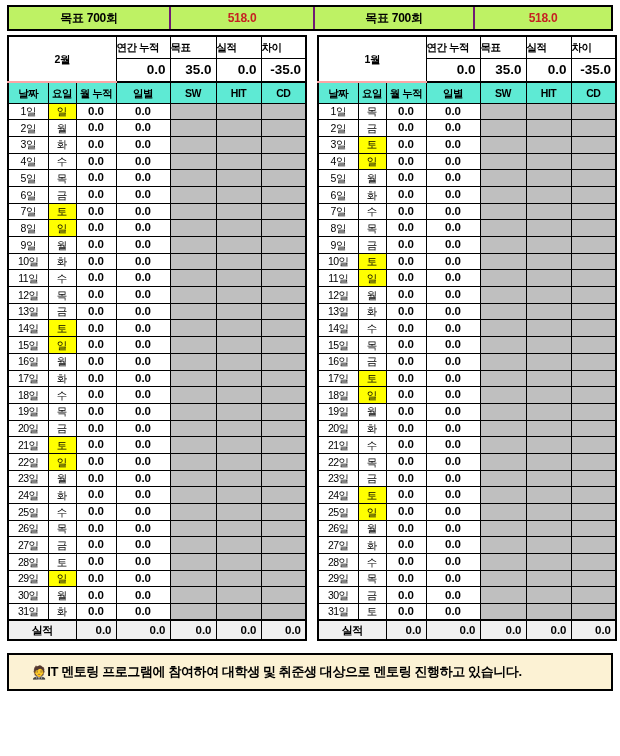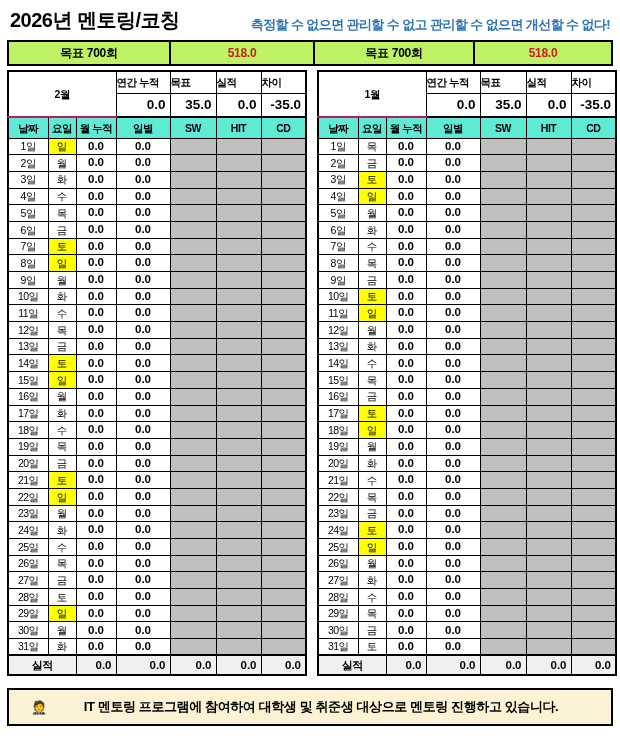"2026년 멘토링/코칭" div.top-bar { html: <div> <div>2026년 멘토링/코칭</div> <div>측정할 수 없으면 관리할 수 없고 관리할 수 없으면 개선할 수 없다!</div> </div> -> none }
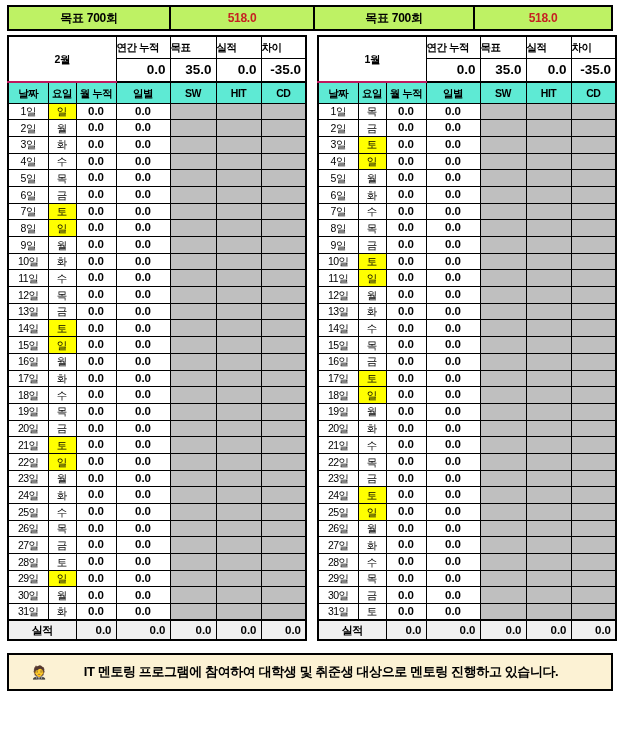"518.0" .goal-cell + .goal-cell { border-left: 2px solid #000000 -> 2px solid #701a75 }
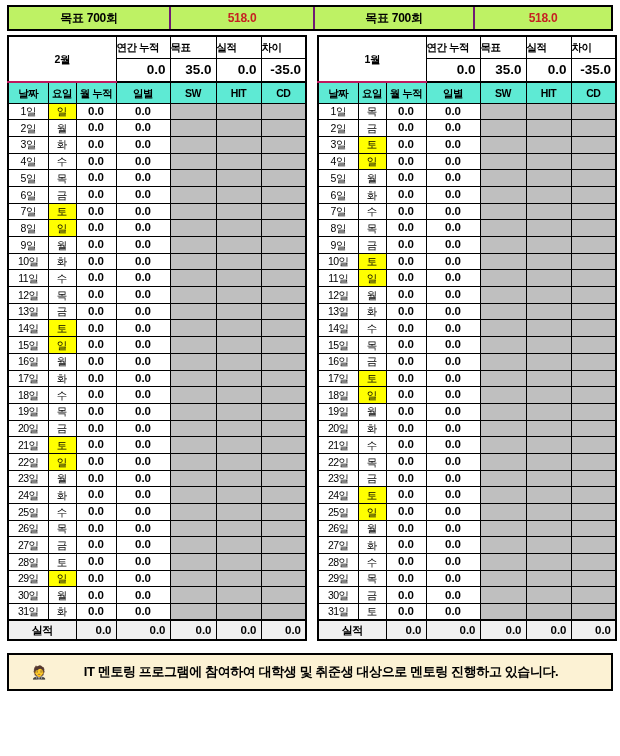"2월" td.month-cell { border-bottom: 2px solid #be185d -> 2px solid #fca5a5 }
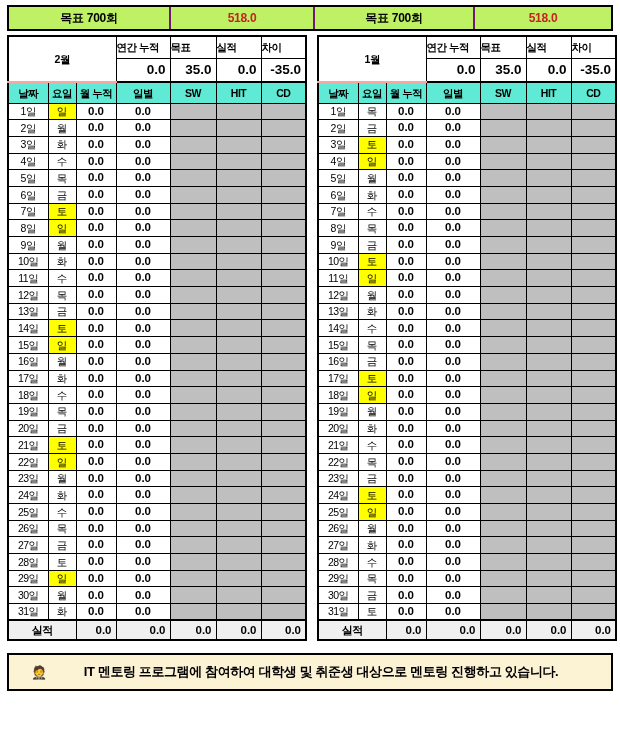"IT 멘토링 프로그램에 참여하여 대학생" .footer-text { text-align: center -> left }
